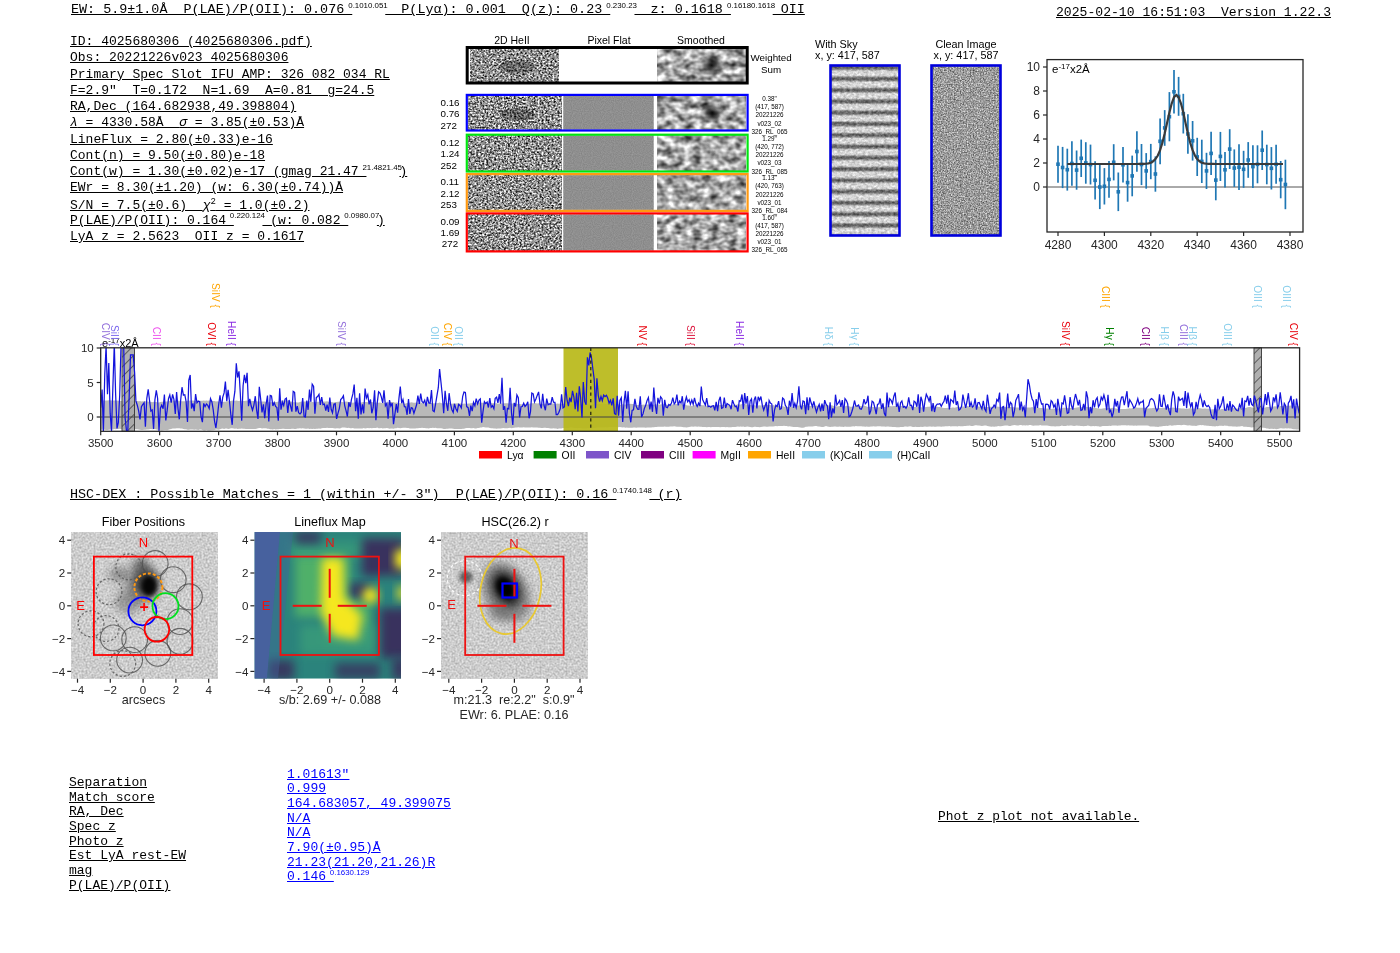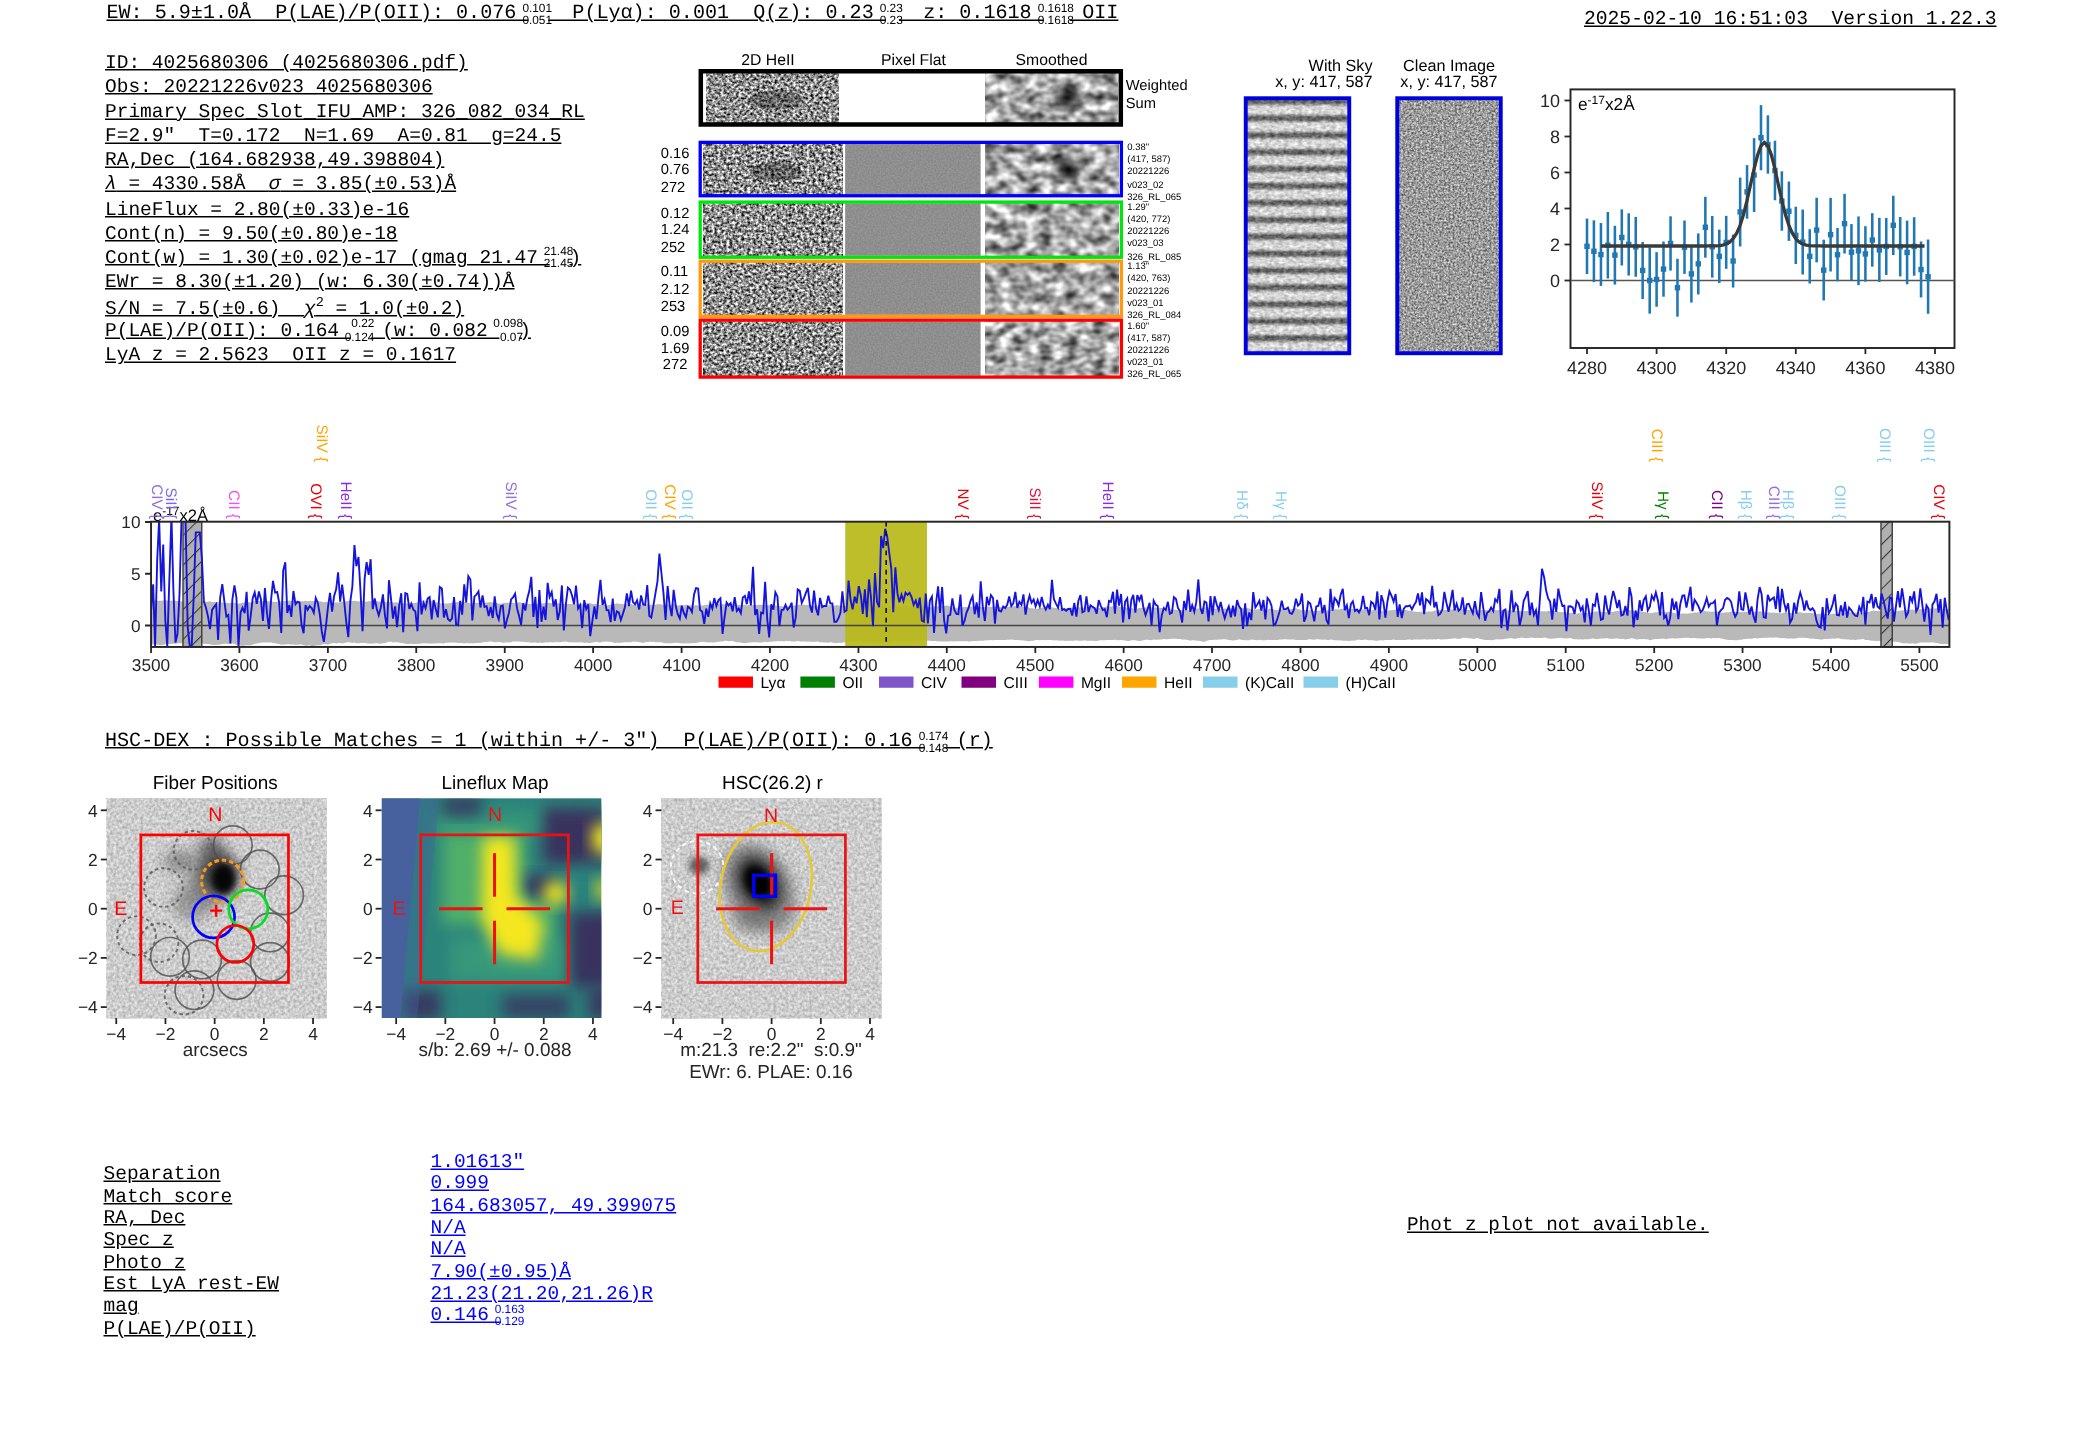"0.101" .frac { flex-direction: column -> none; text-align: right -> none }
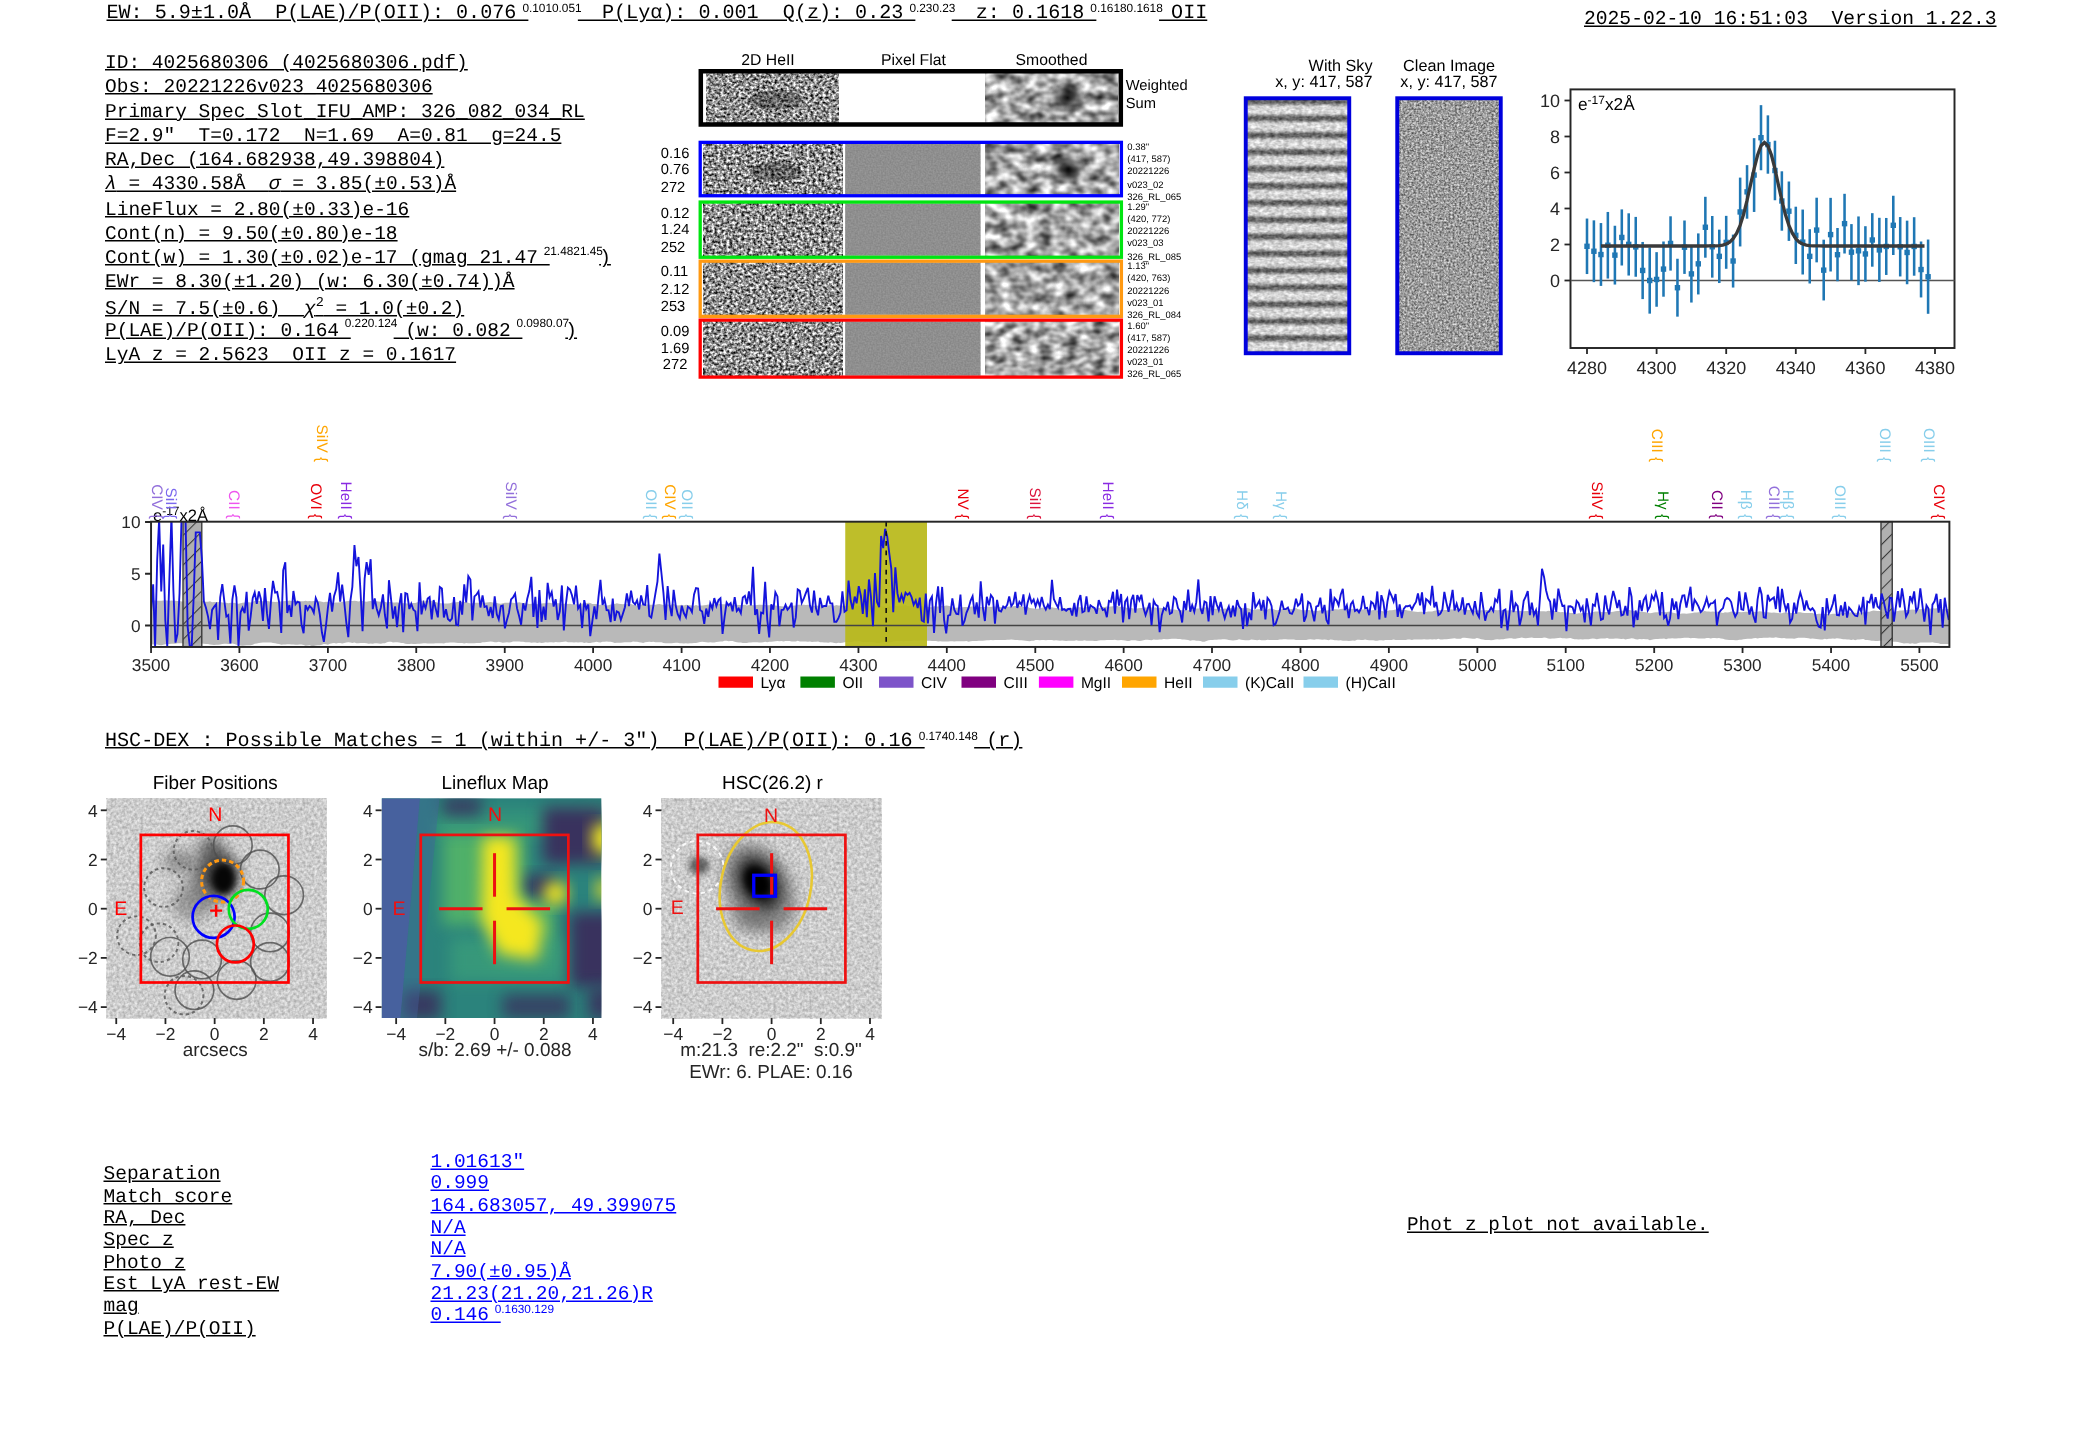"With Sky" div.abs { text-align: right -> left }
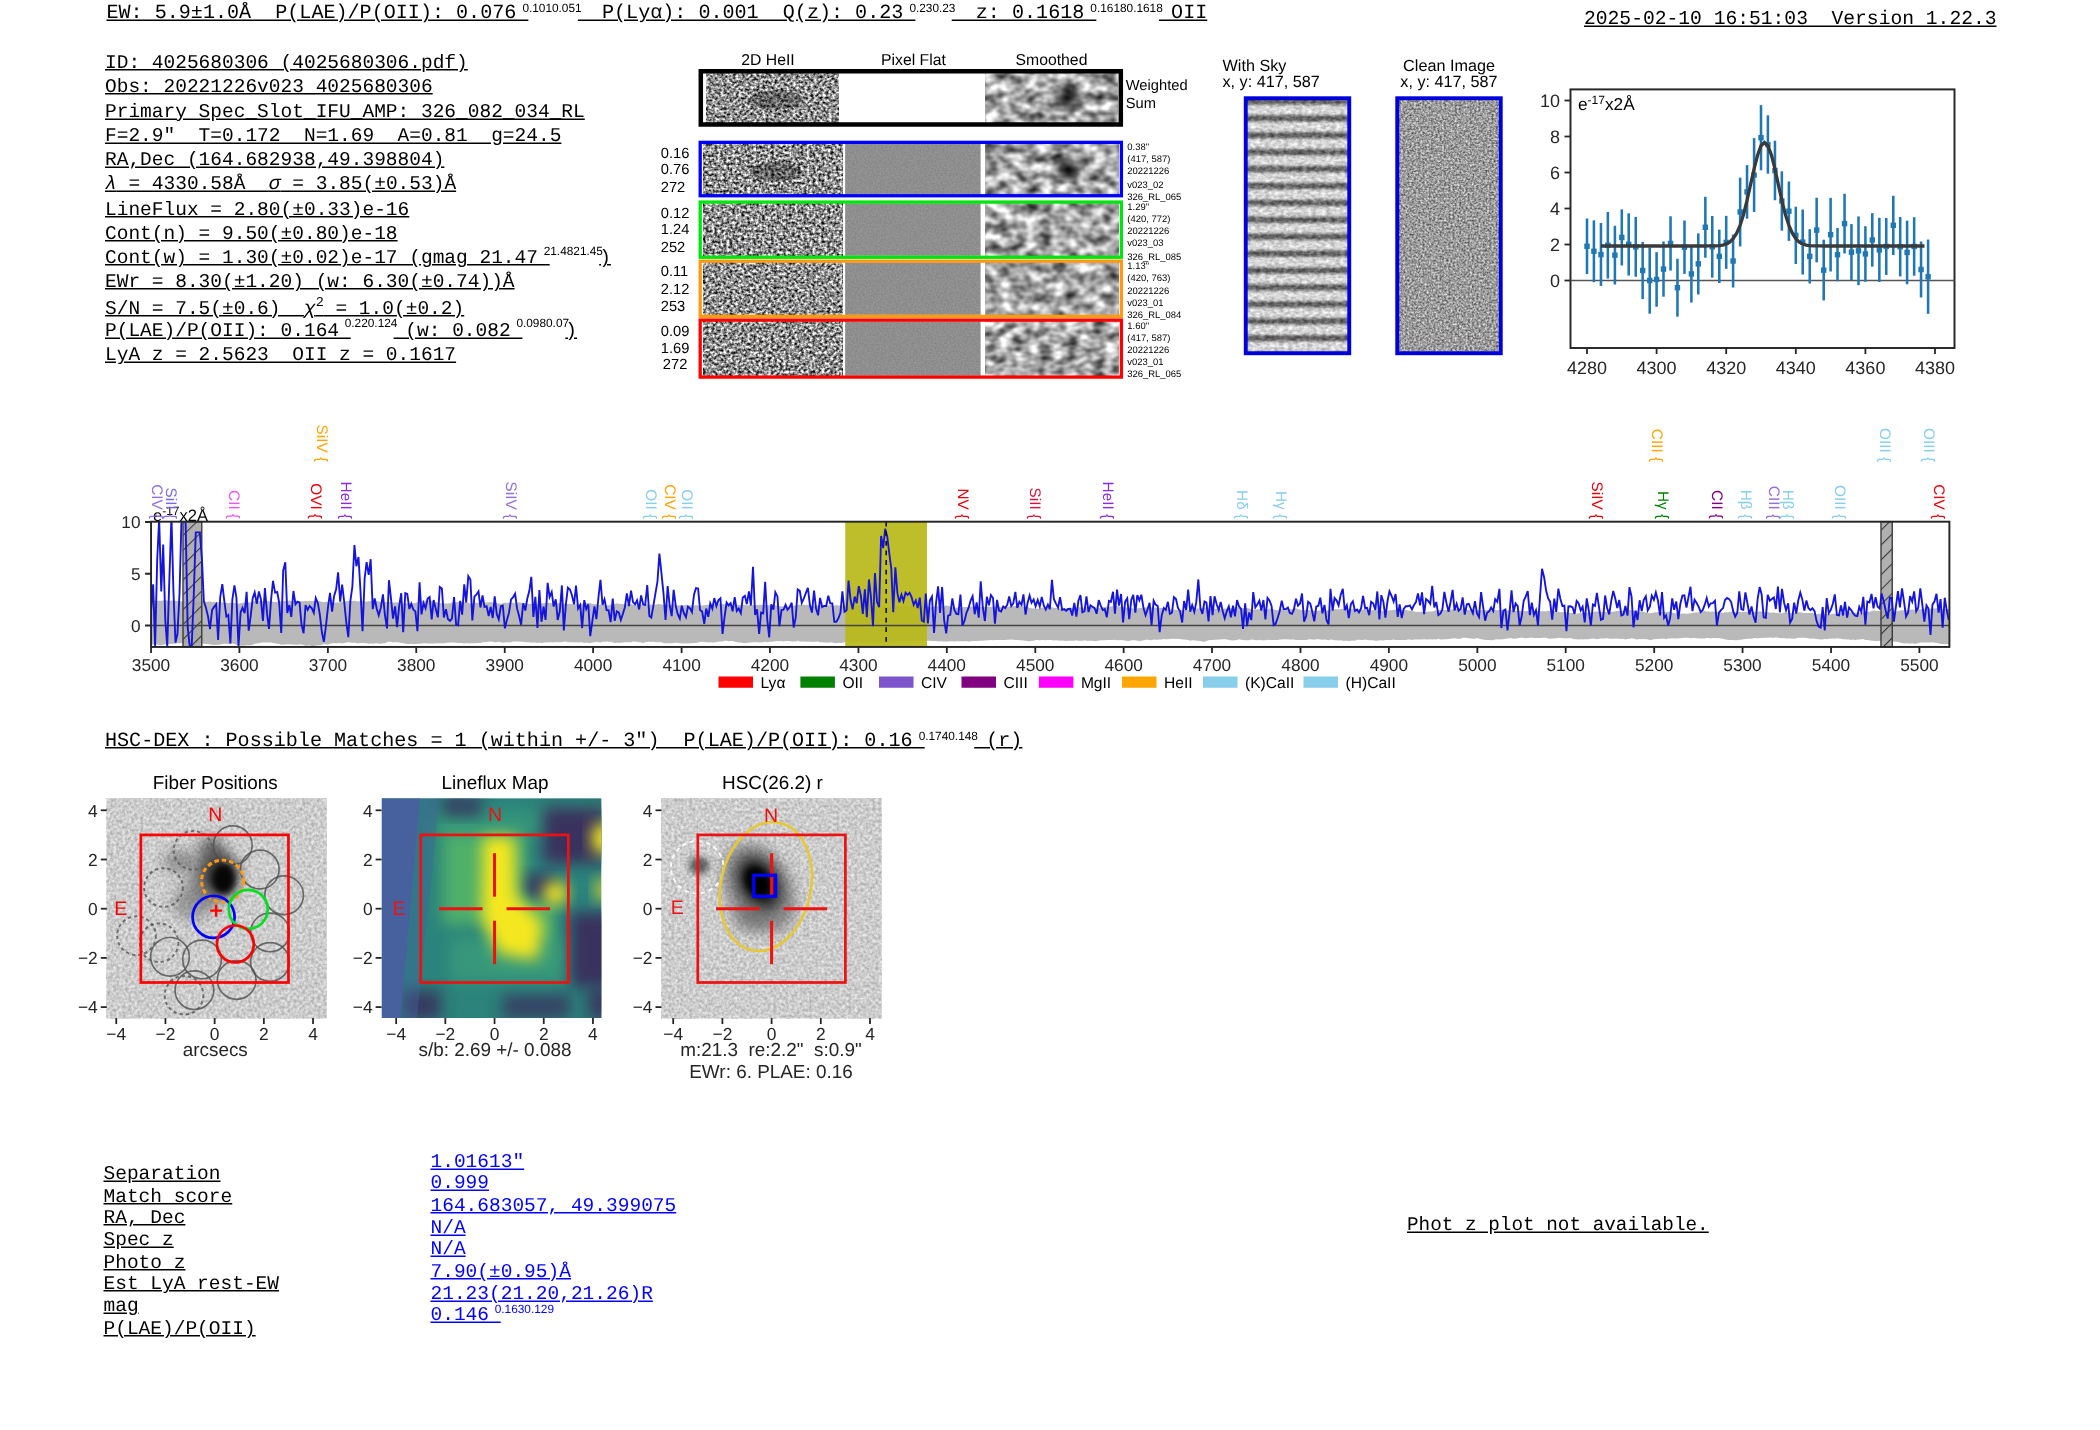"Weighted" .sans { text-align: none -> center }
